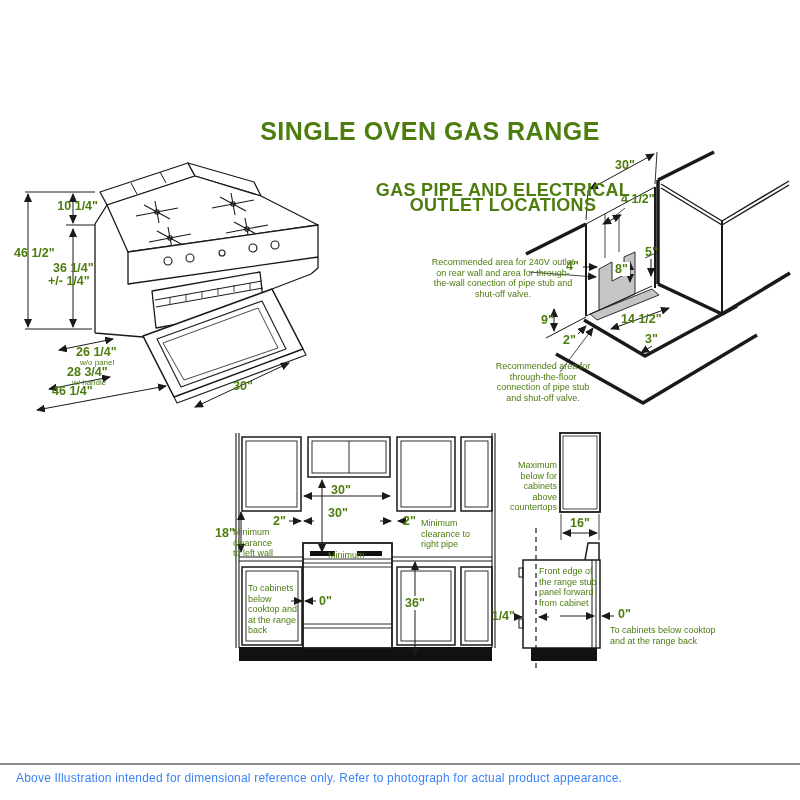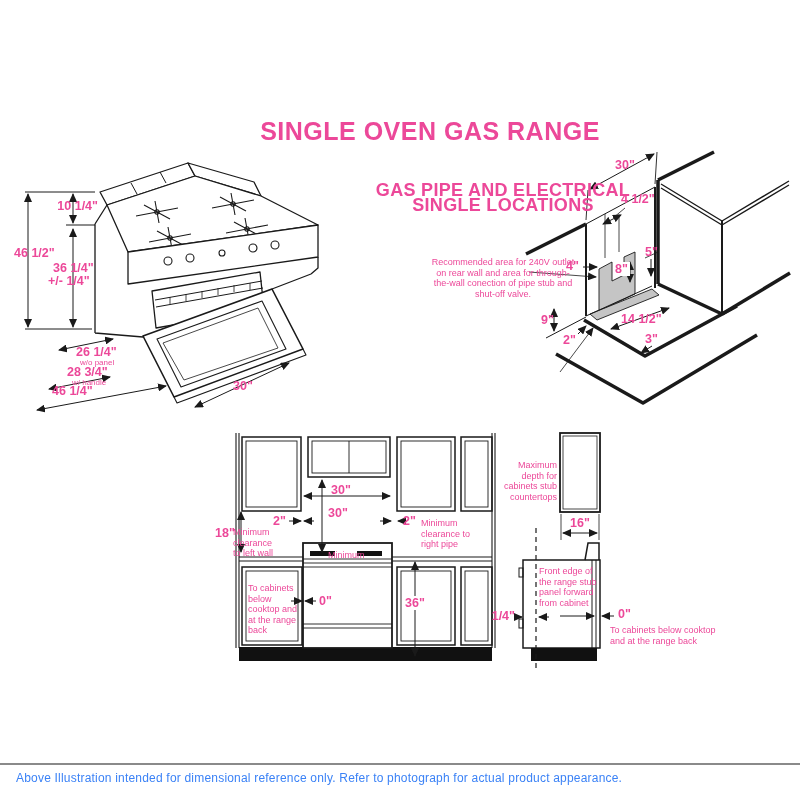"SINGLE OVEN GAS RANGE" .txt { color: #ec4899 -> #4d7c0f }
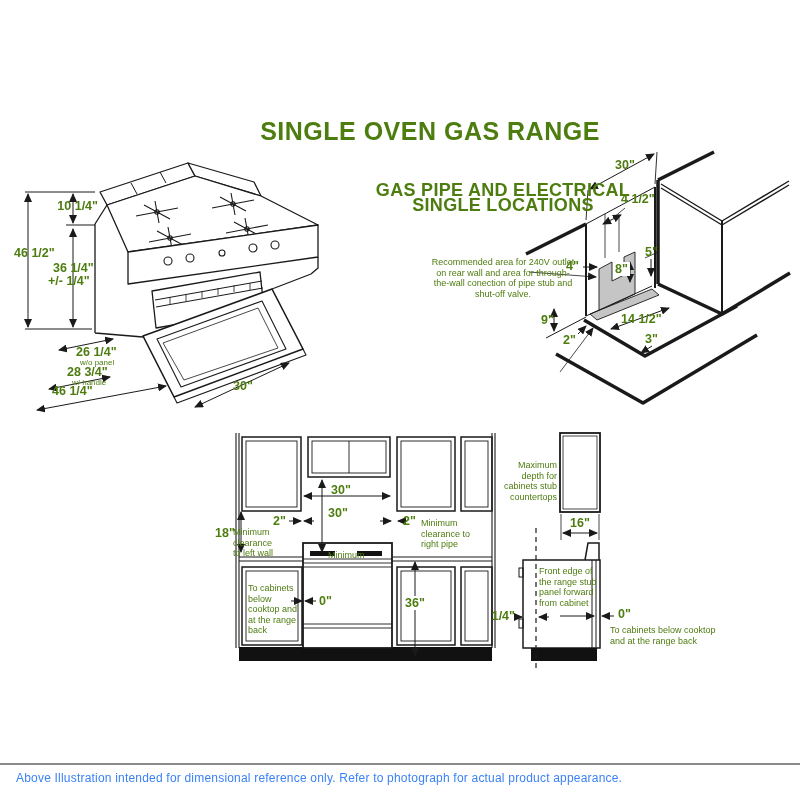"SINGLE LOCATIONS" div.txt { text: SINGLE -> OUTLET }
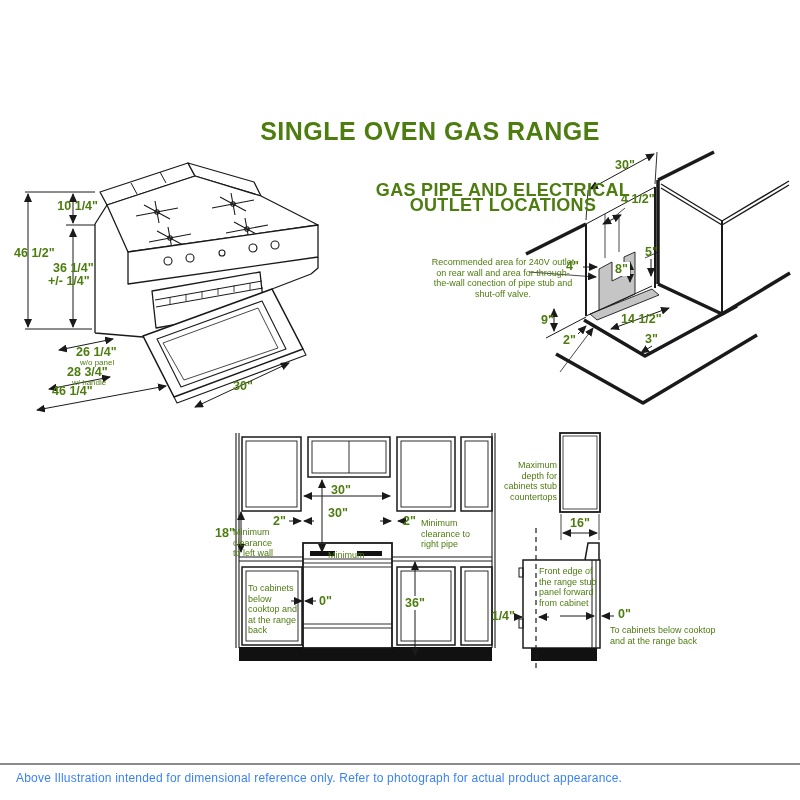"Recommended area for through-the-floor" div.txt { html: none -> <div>Recommended area for through-the-floor connection of pipe stub and shut-off valve.</div> }
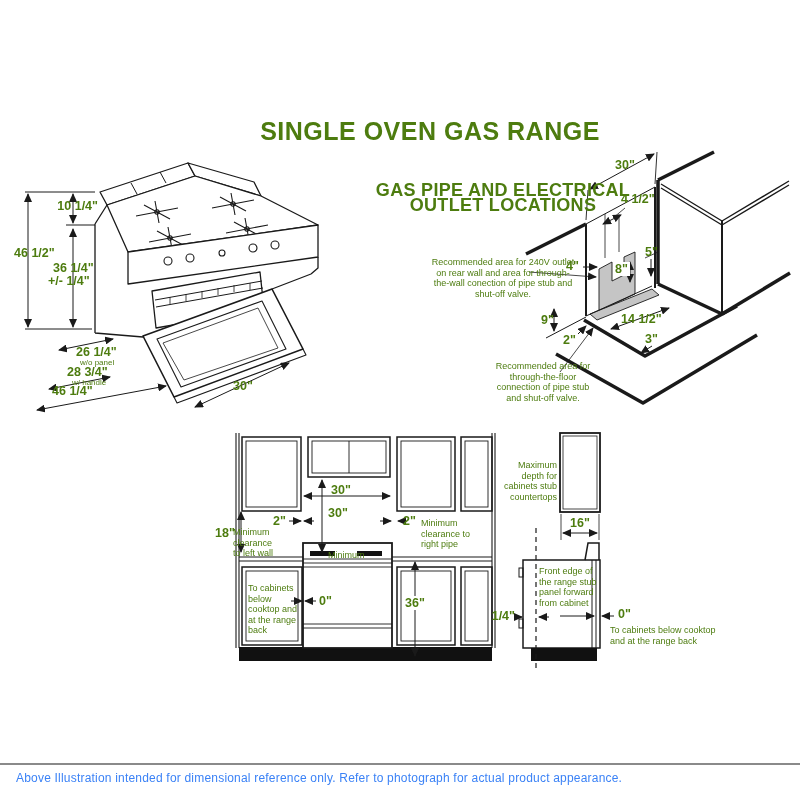"Maximum depth for cabinets stub" div.txt { text: depth for cabinets stub -> below for cabinets above }
